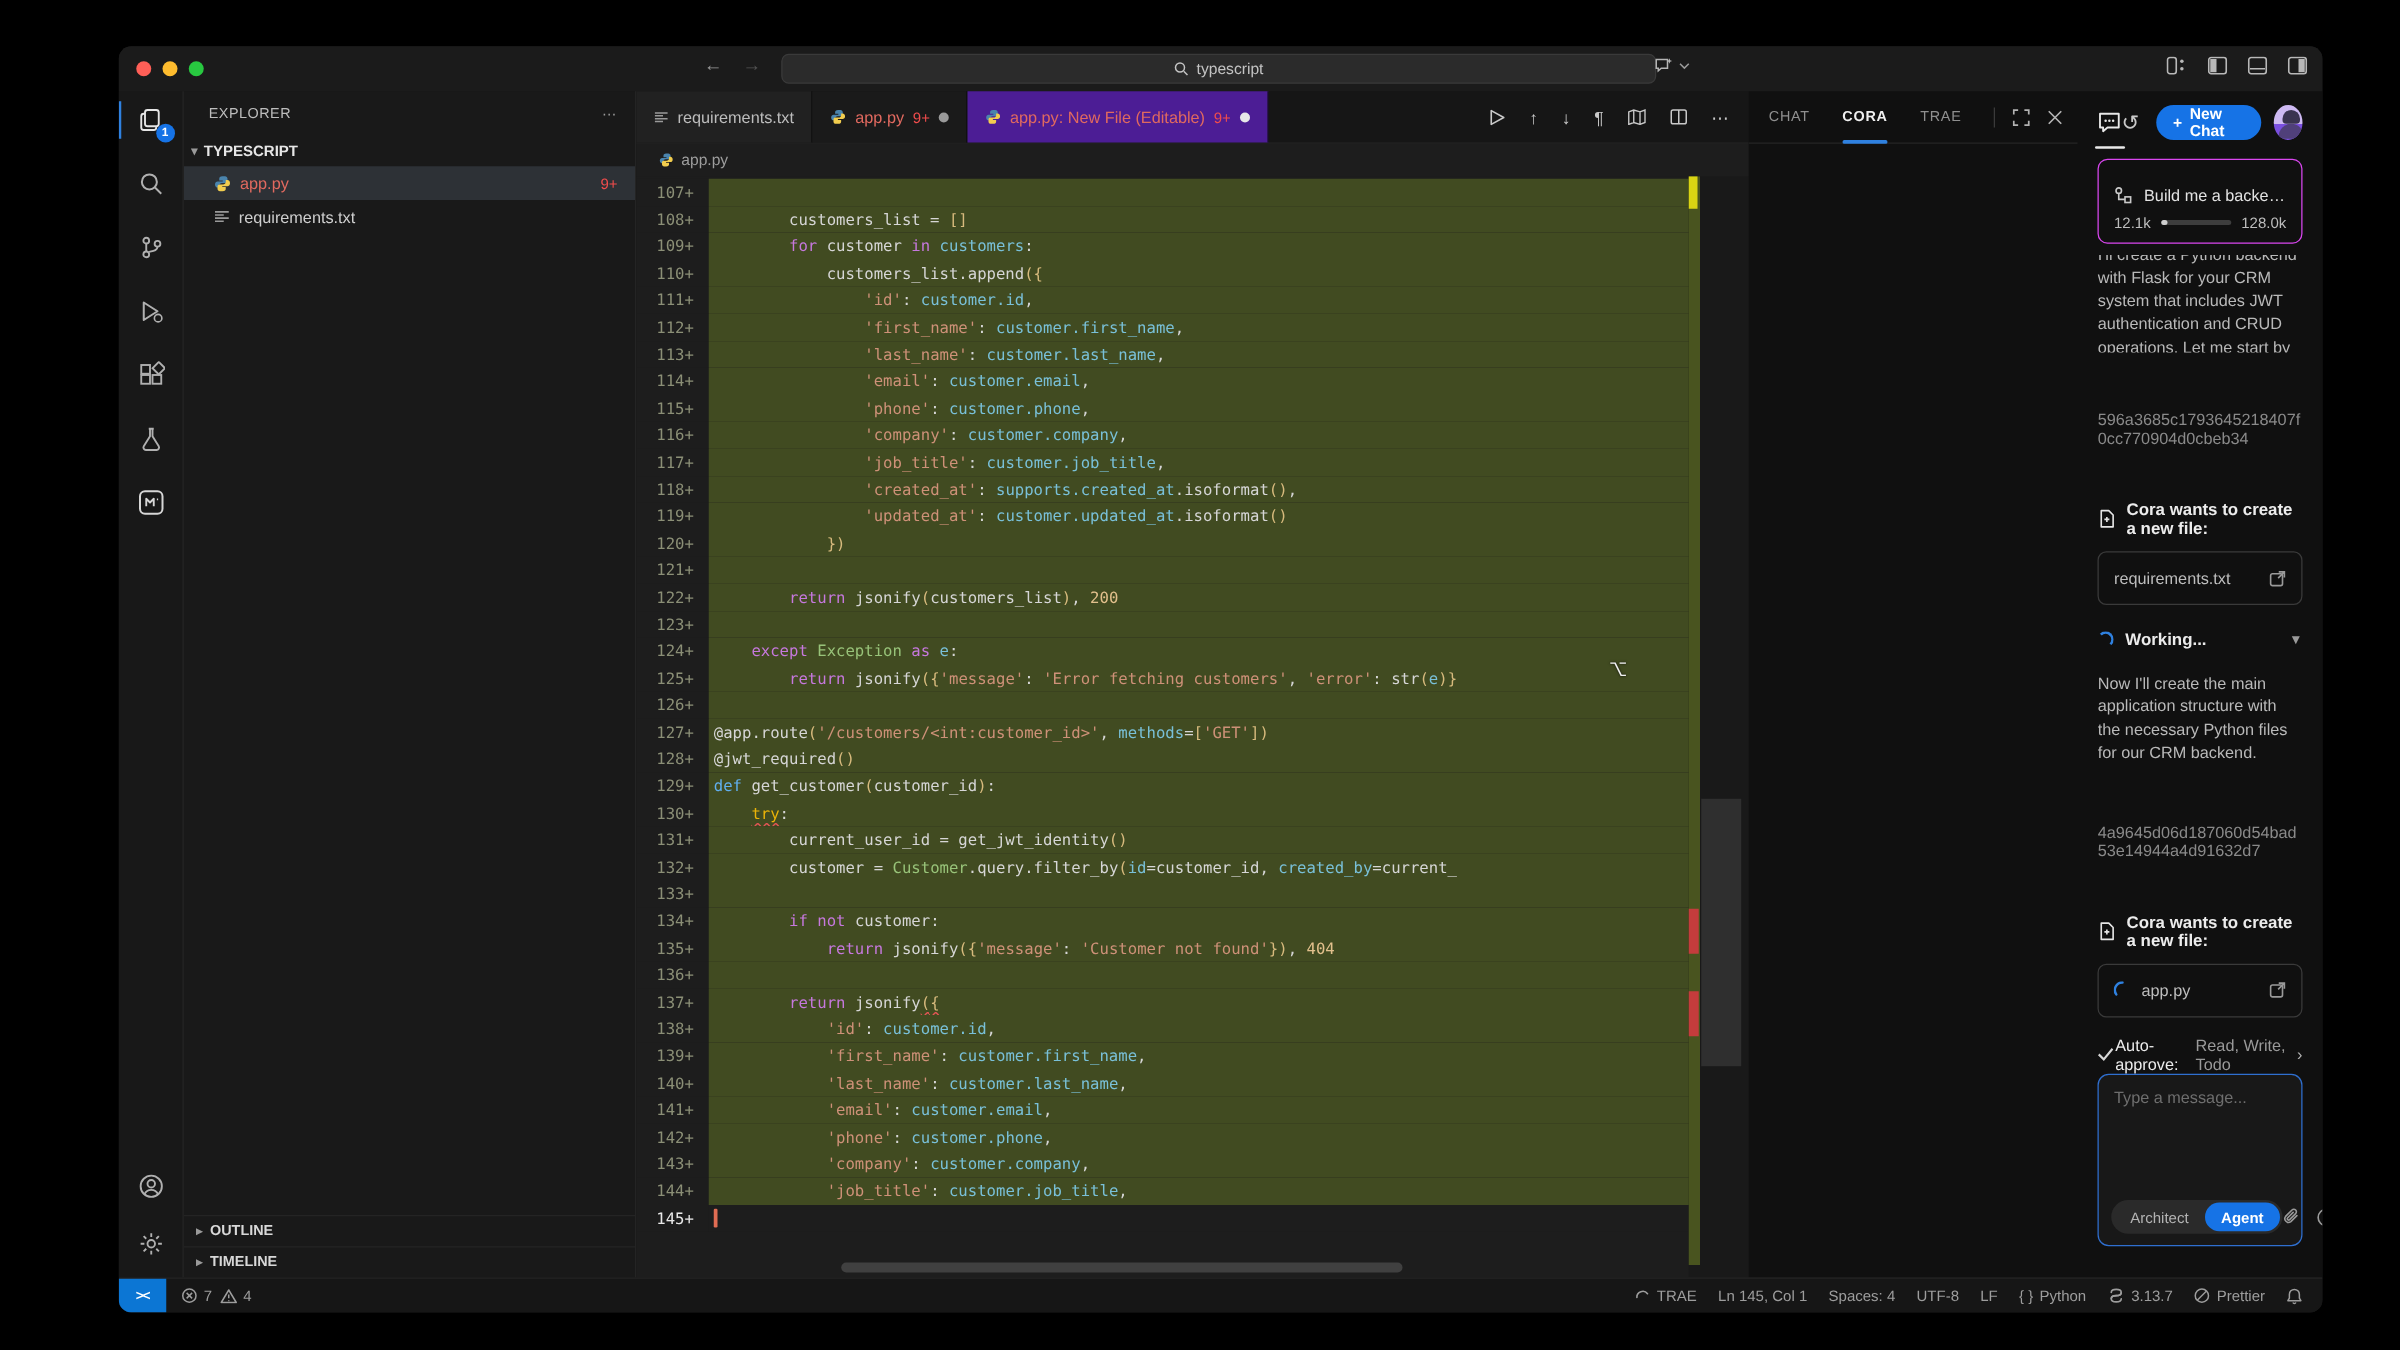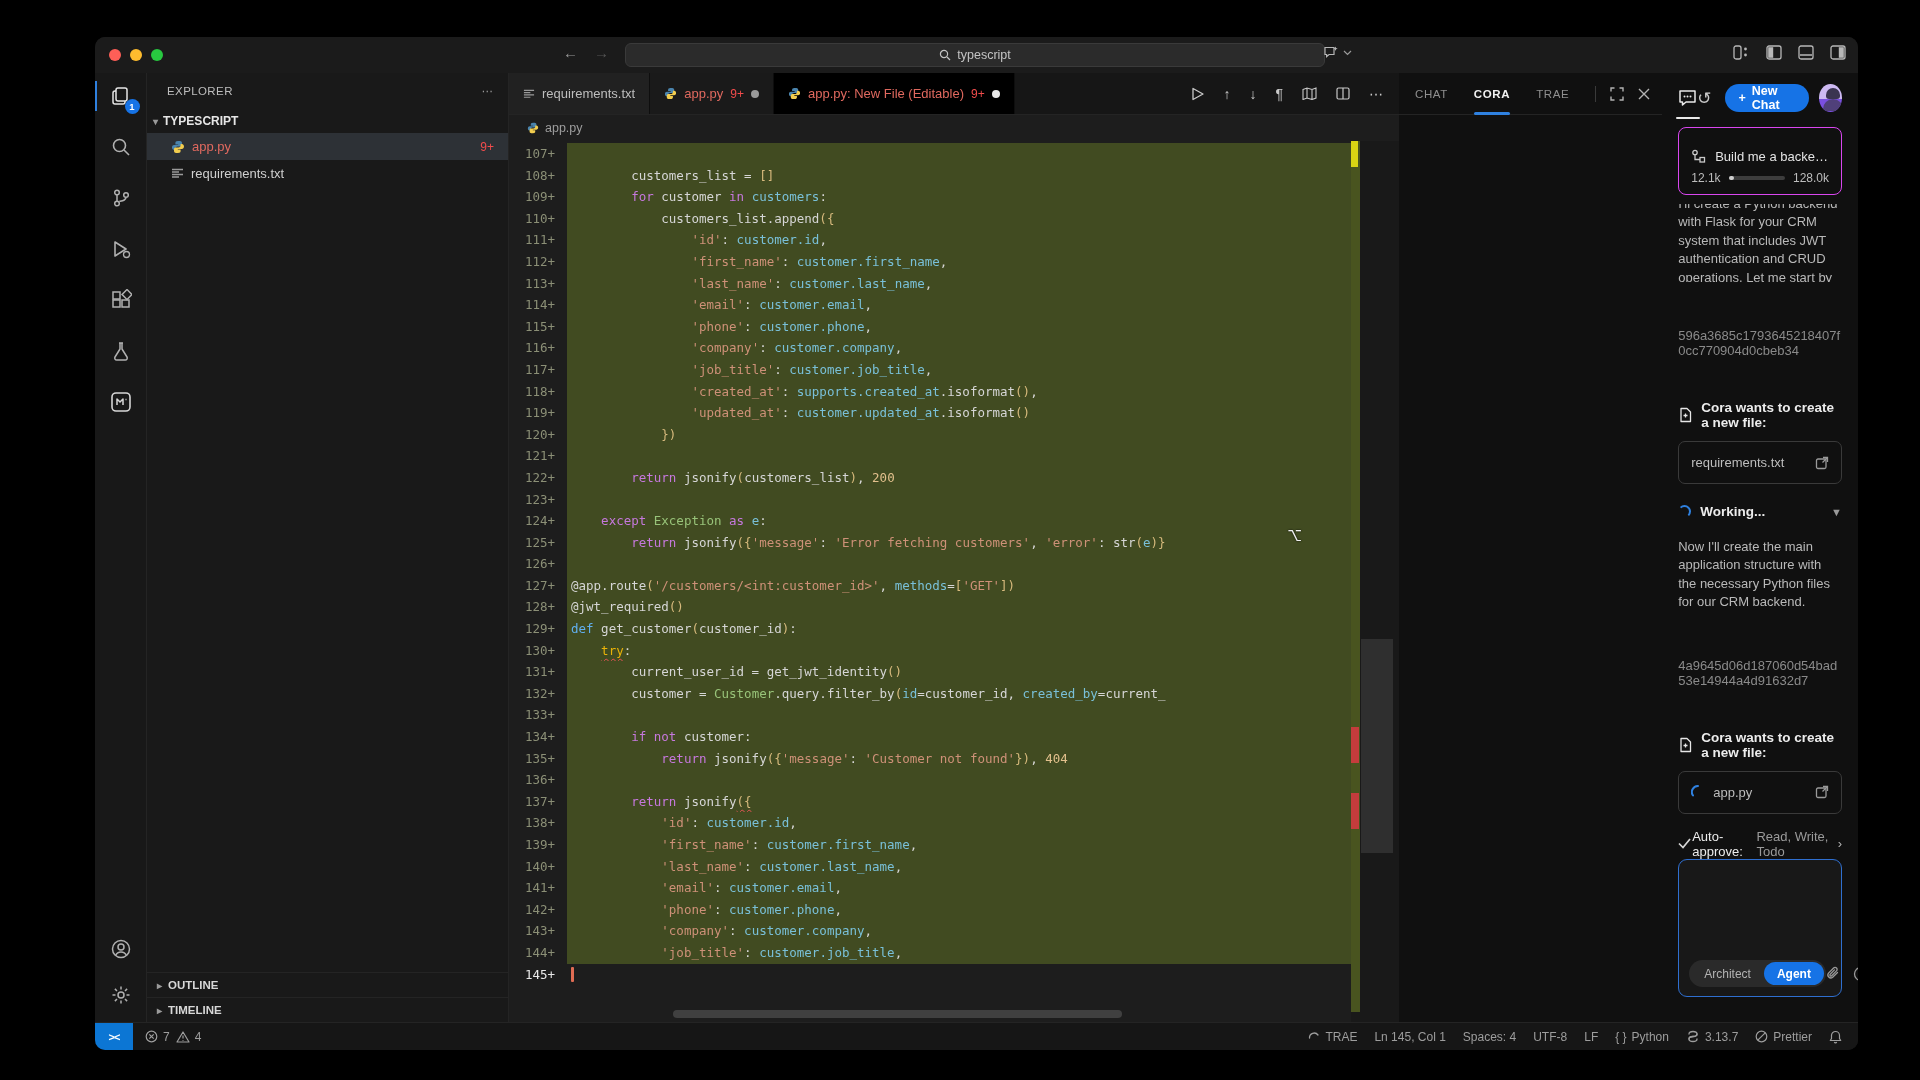"app.py: New File (Editable)" .tab.active { background: #000000 -> #4c1d95 }
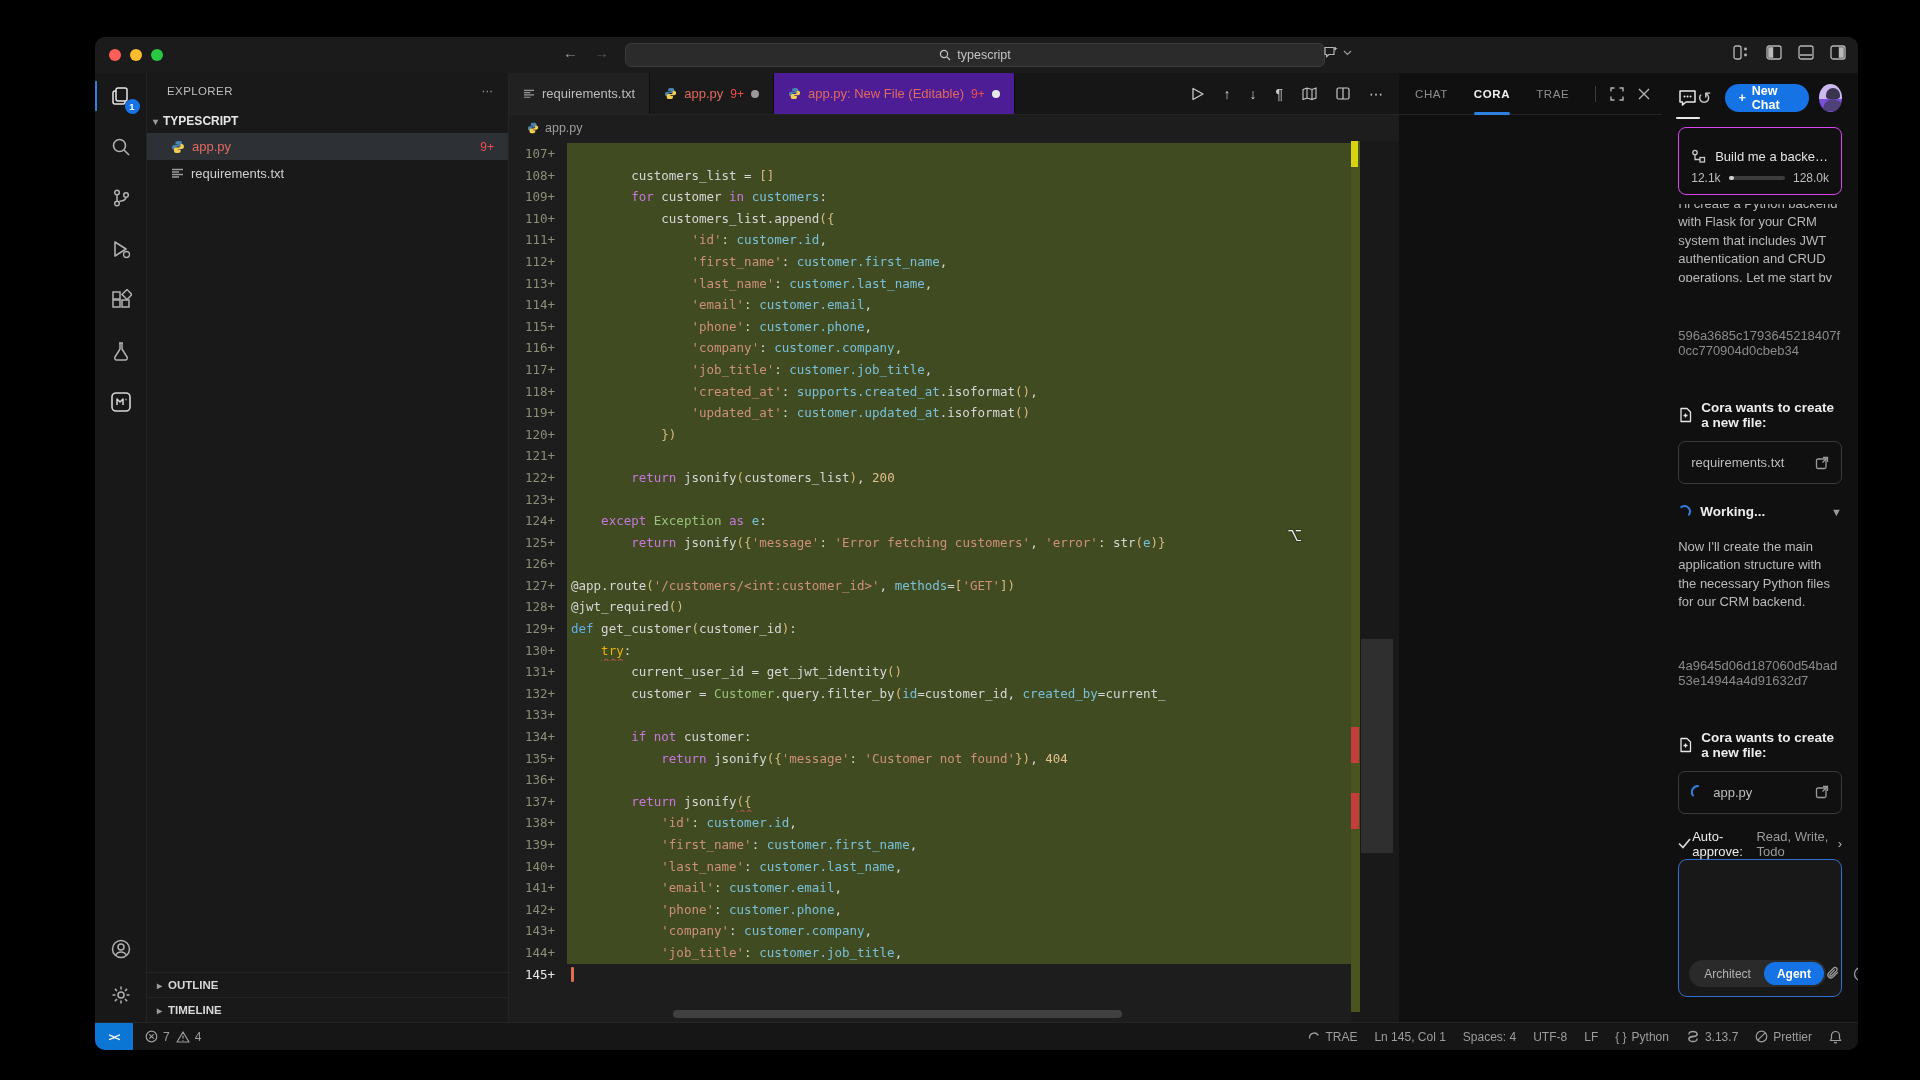"Type a message..." textarea { html: none -> <textarea></textarea> }
